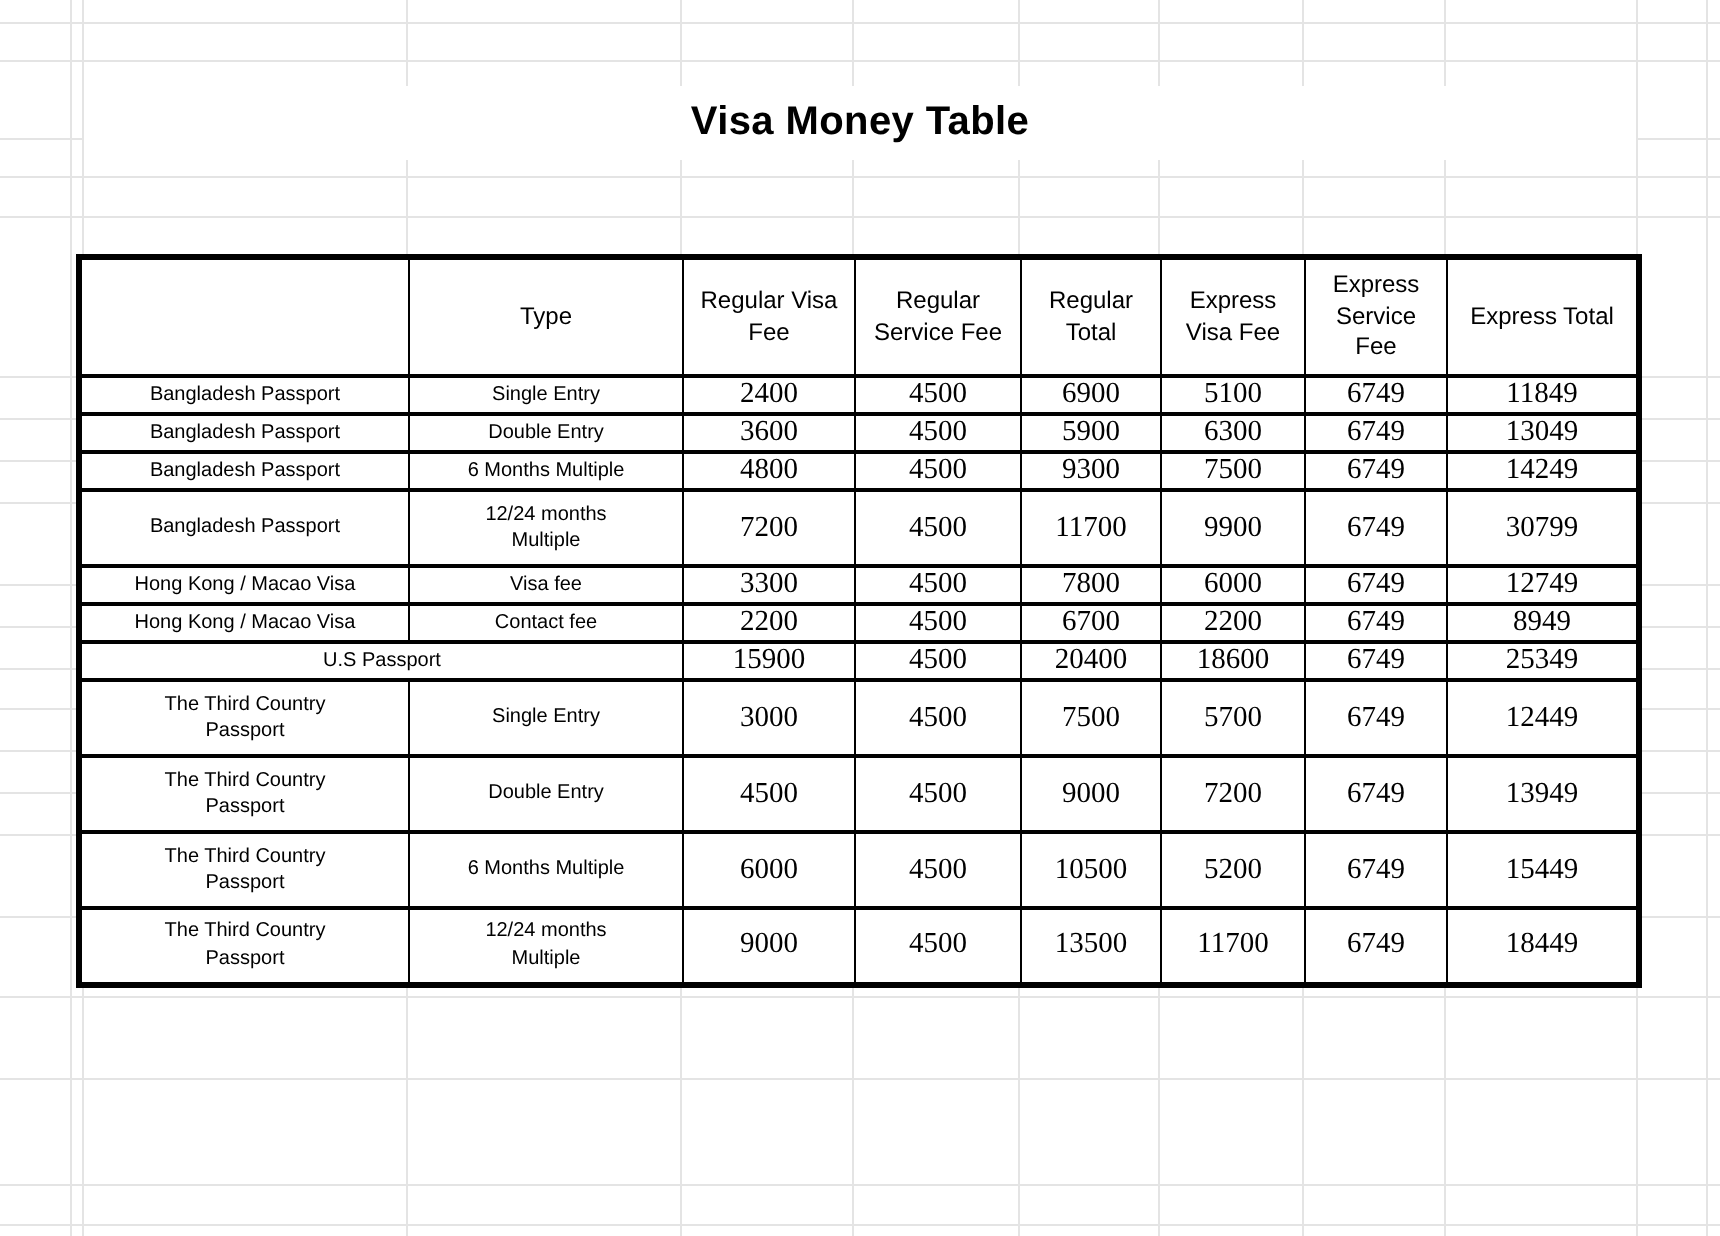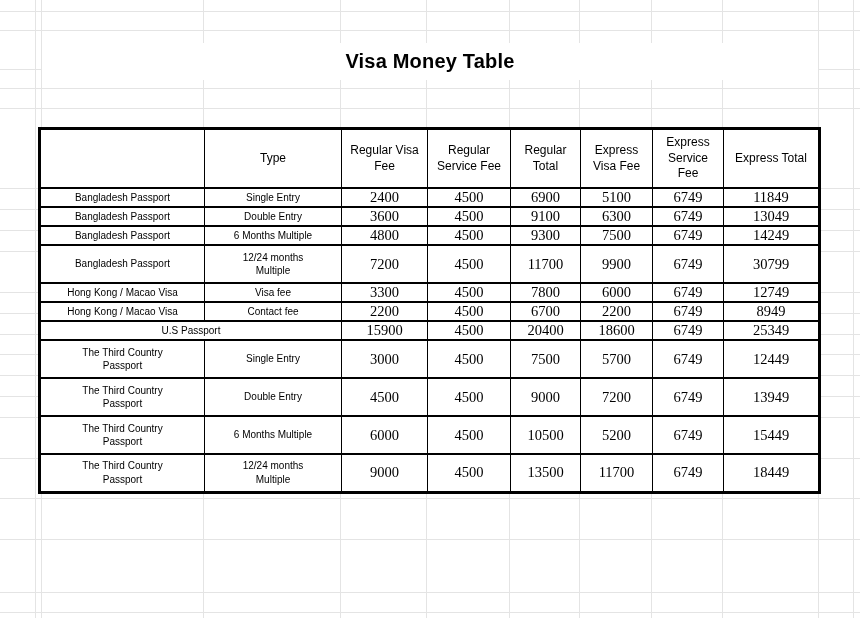"9100" td.num { text: 9100 -> 5900 }
